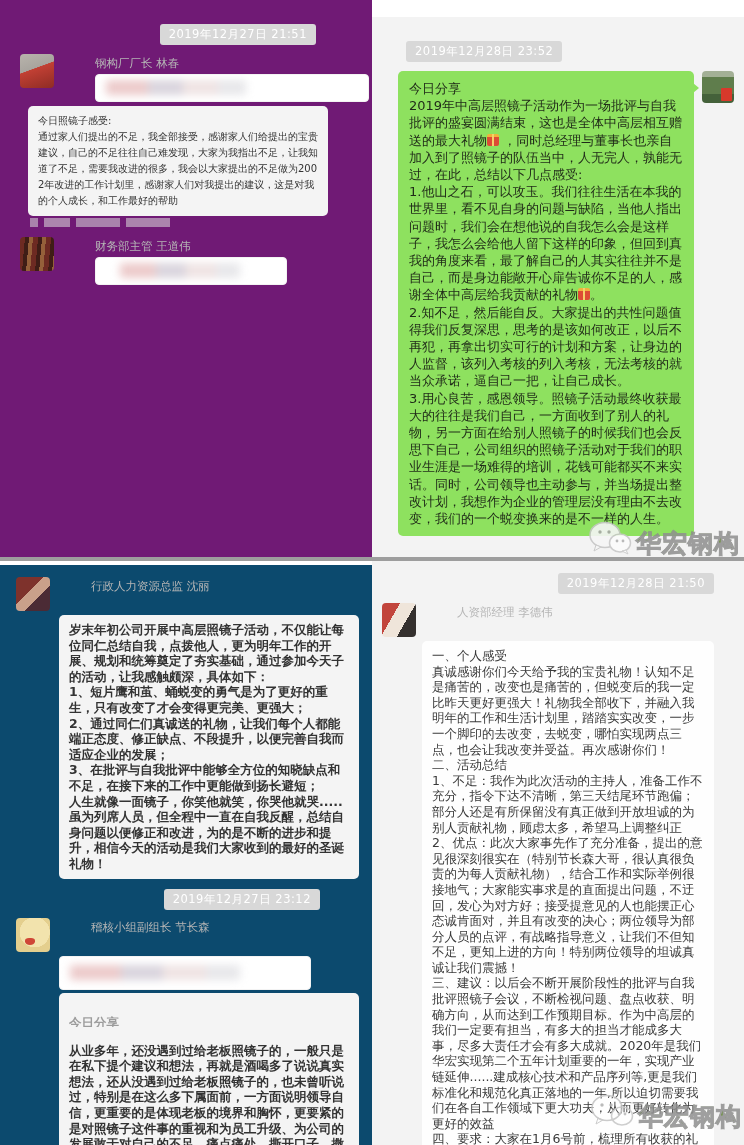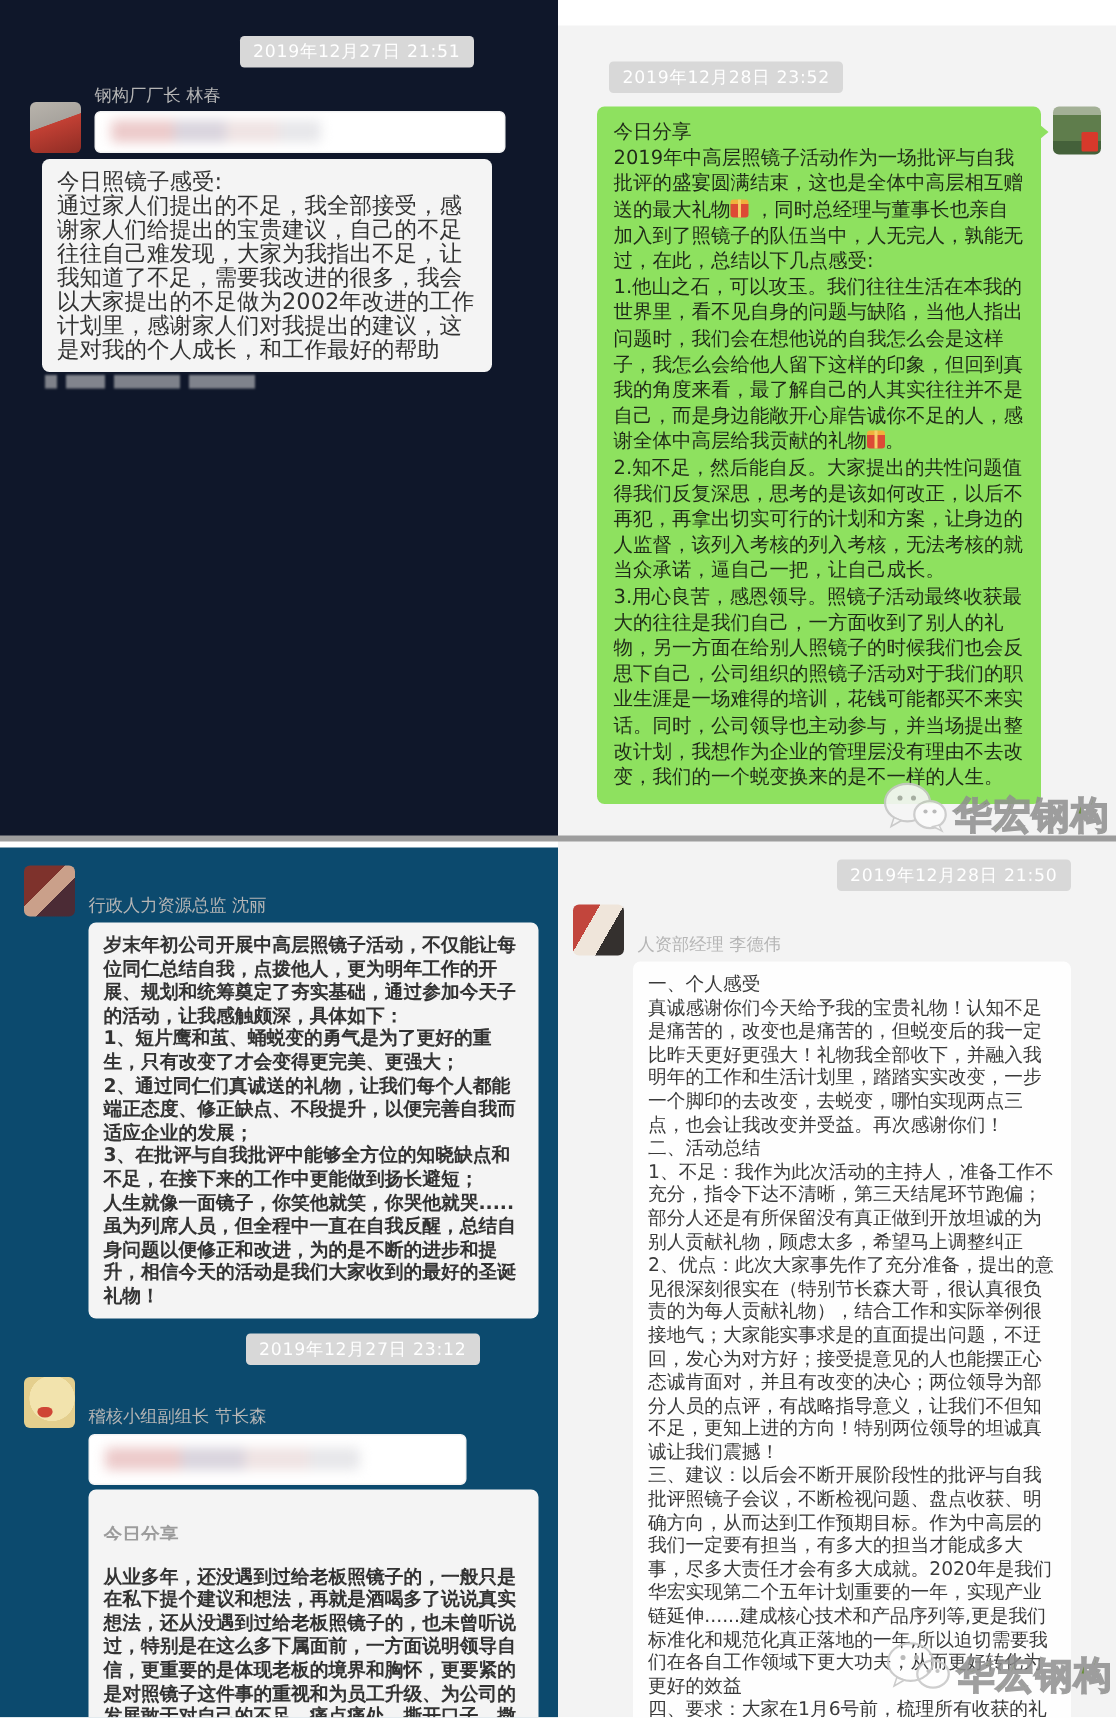"2019年12月27日 21:51" #panel-tl { background: #0f172a -> #701a75 }
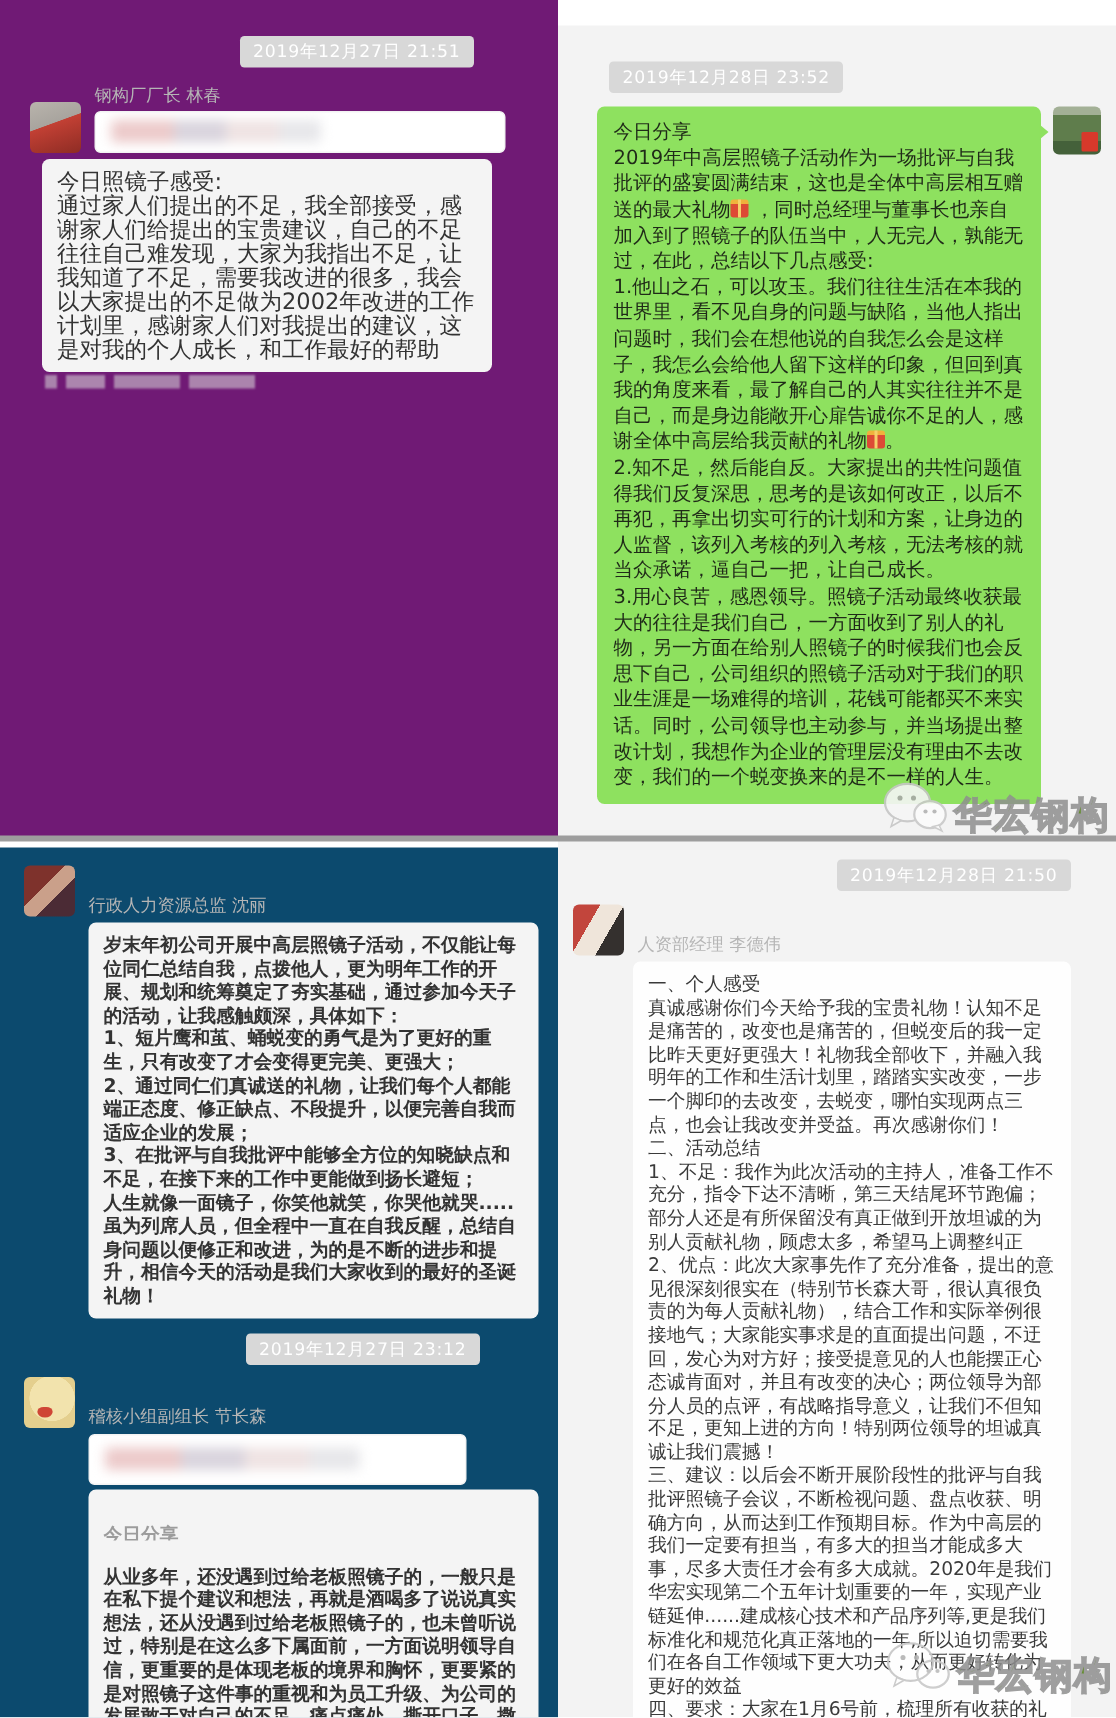"钢构厂厂长 林春" .sender-row { align-items: flex-end -> flex-start; gap: none -> 32px }
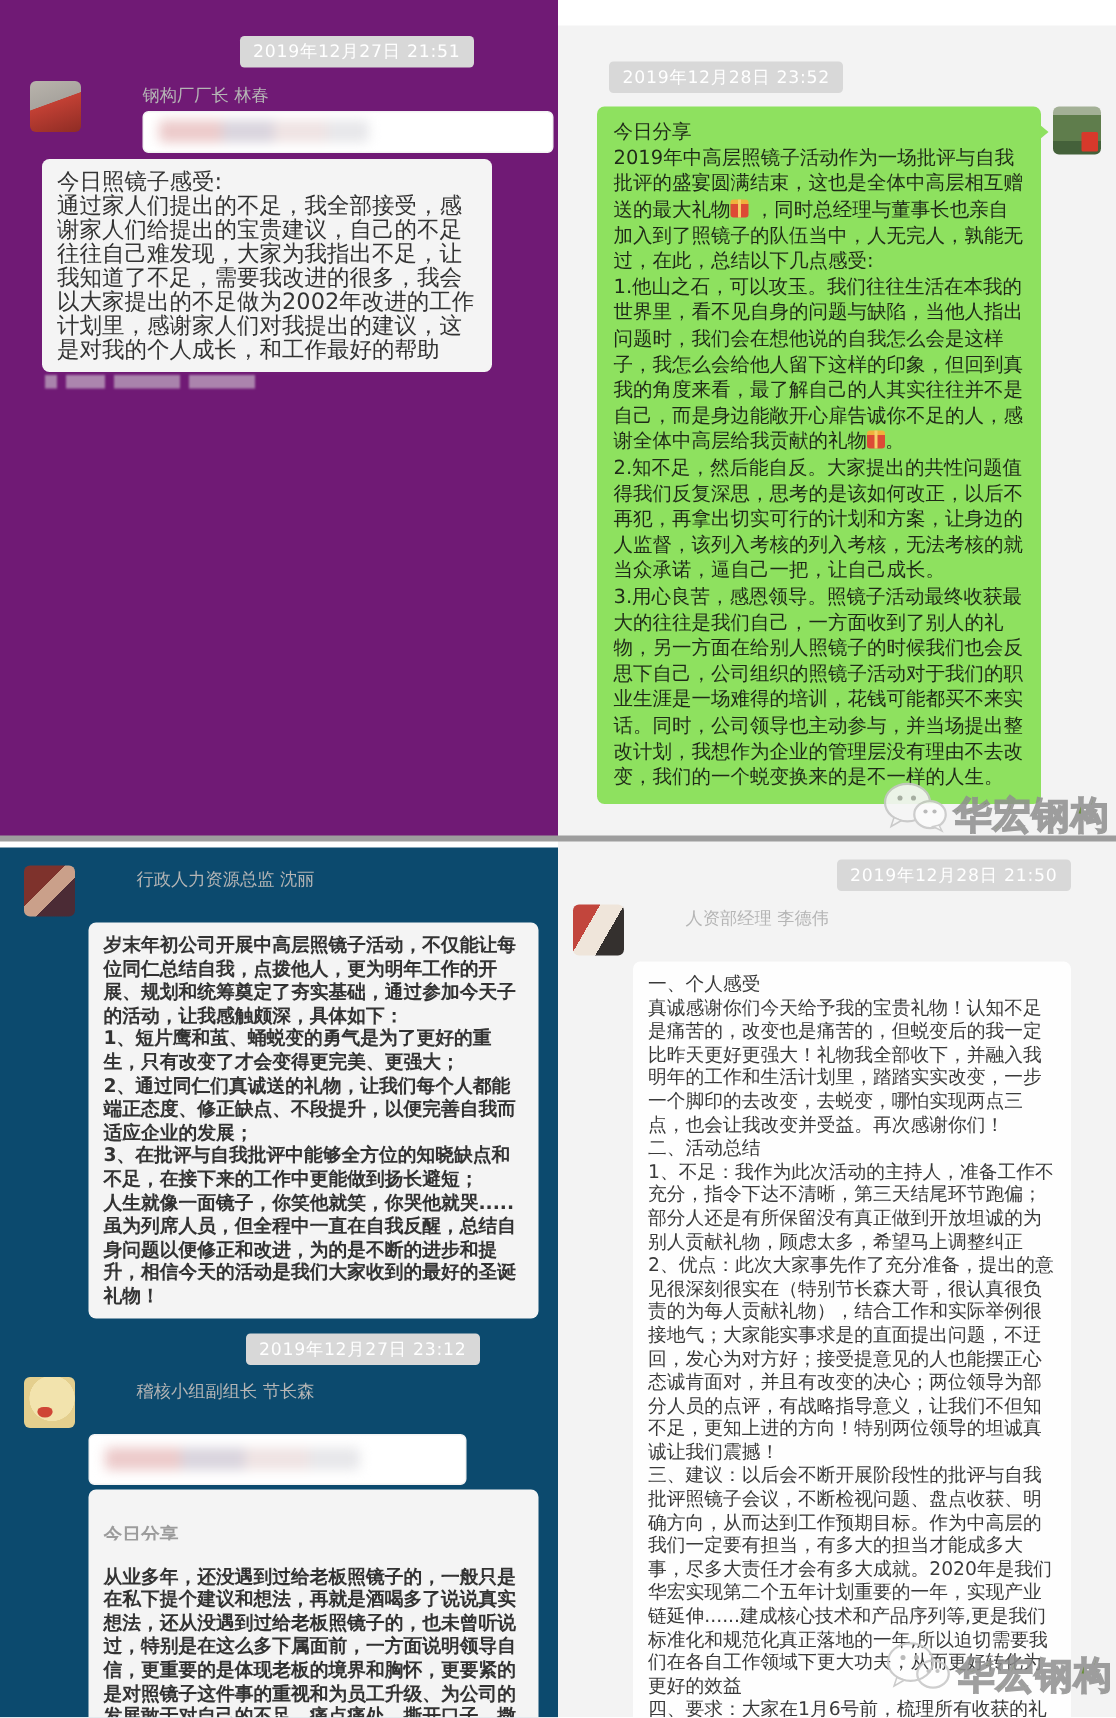"今日照镜子感受:" .bubble { font-size: 15px -> 10px }
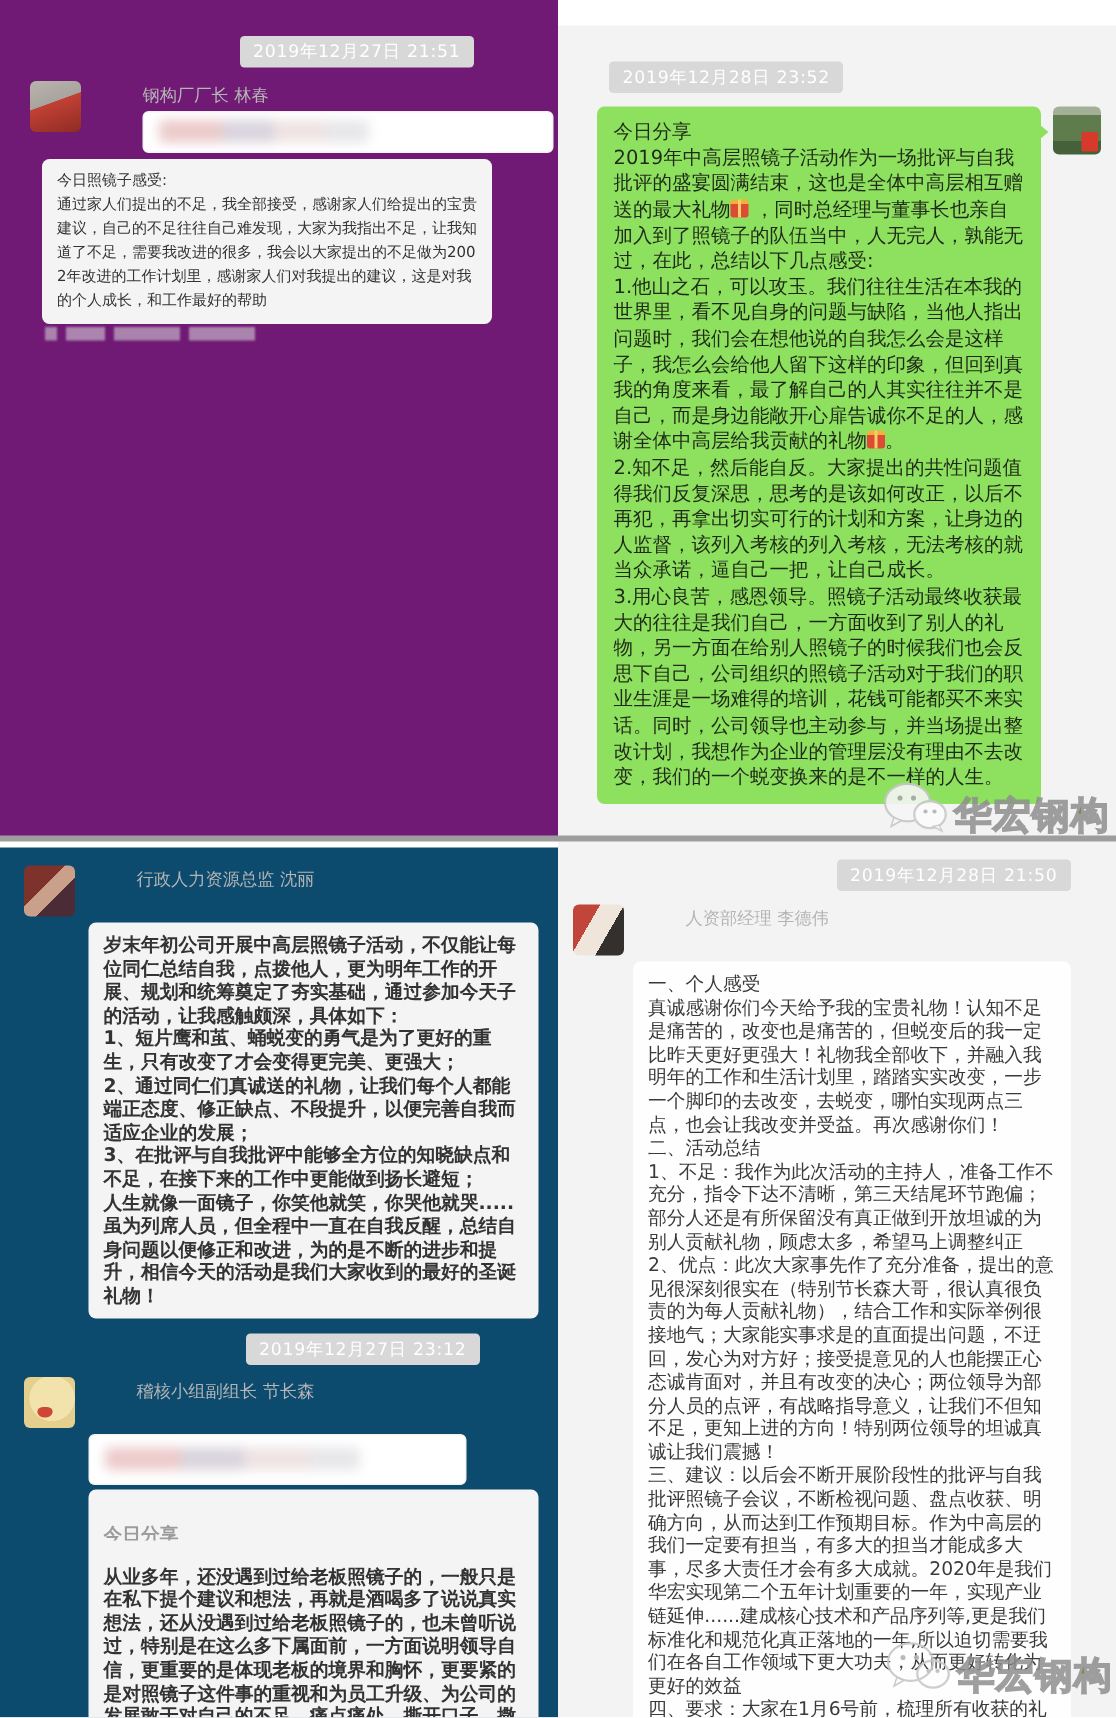"财务部主管 王道伟" div.sender-row { html: none -> <div> <div></div> <div> <div>财务部主管 王道伟</div> <div> <div></div> </div> </div> </div> }
